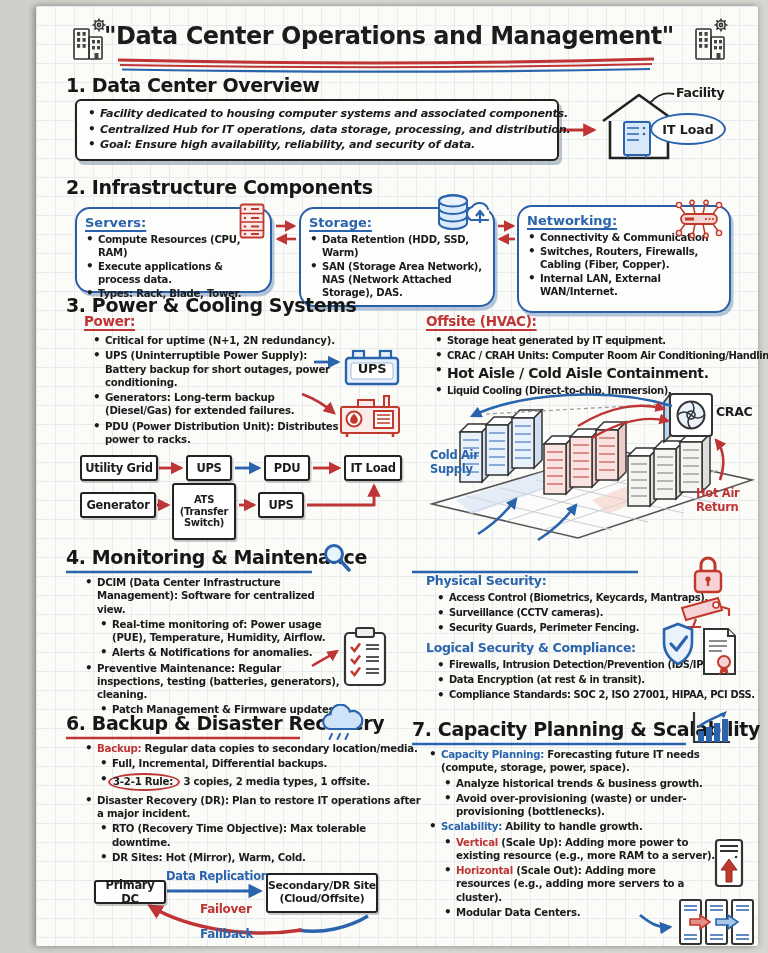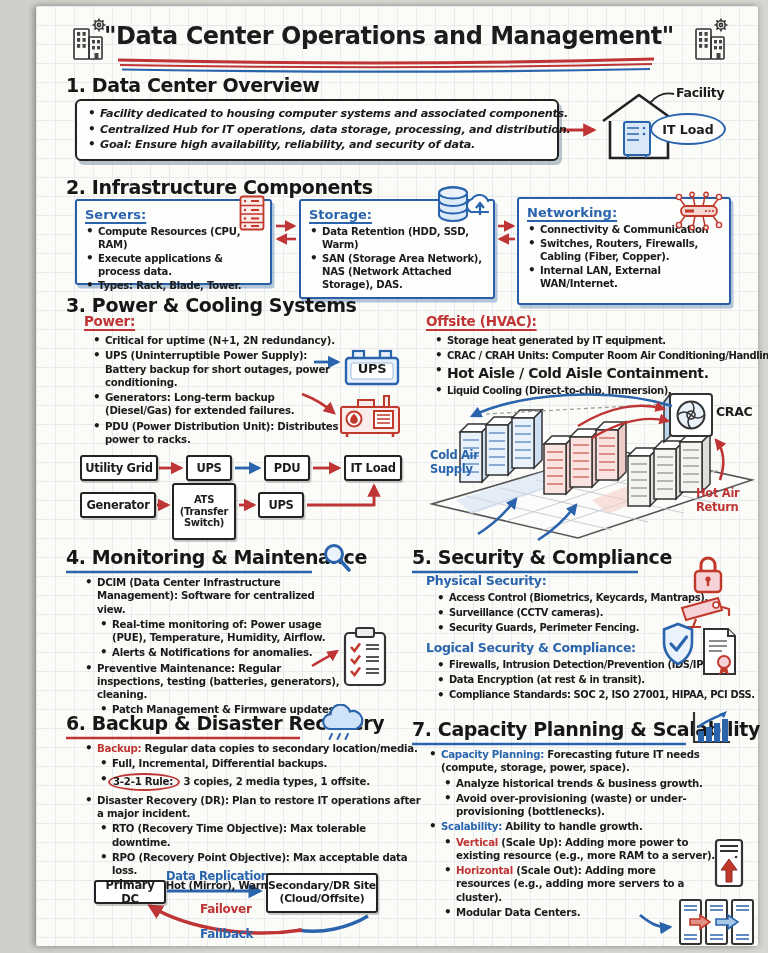"Servers:" .box { border-radius: 3px -> 15px; margin-top: none -> 8px }
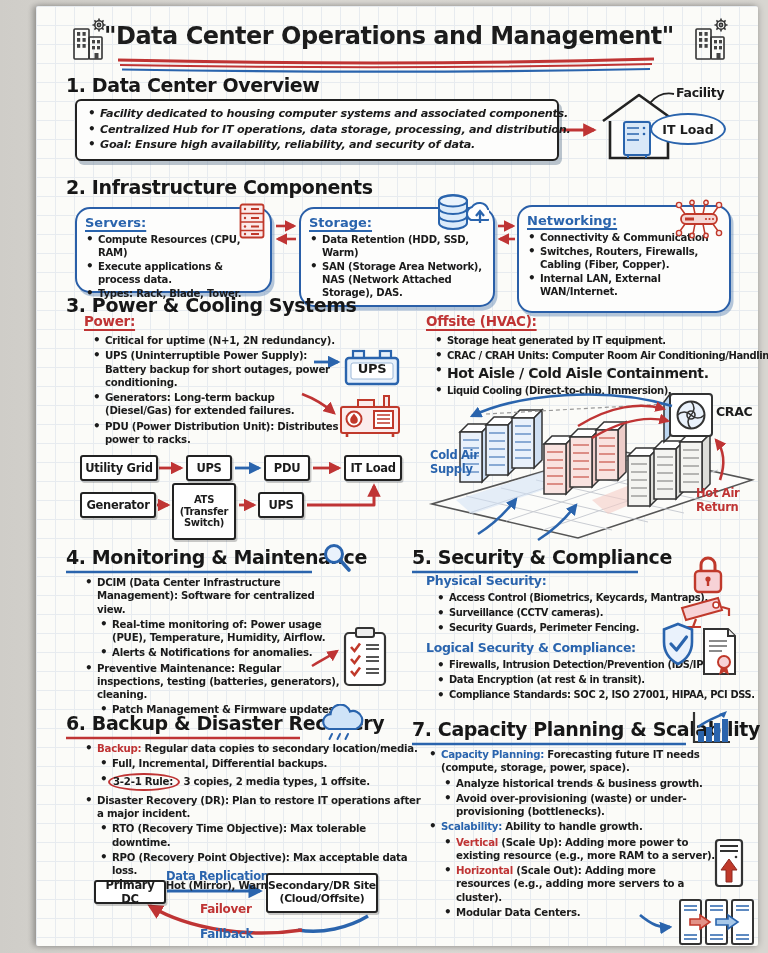"5. Security & Compliance" div.hd { html: <div>5. Security &amp; Compliance</div> -> none }
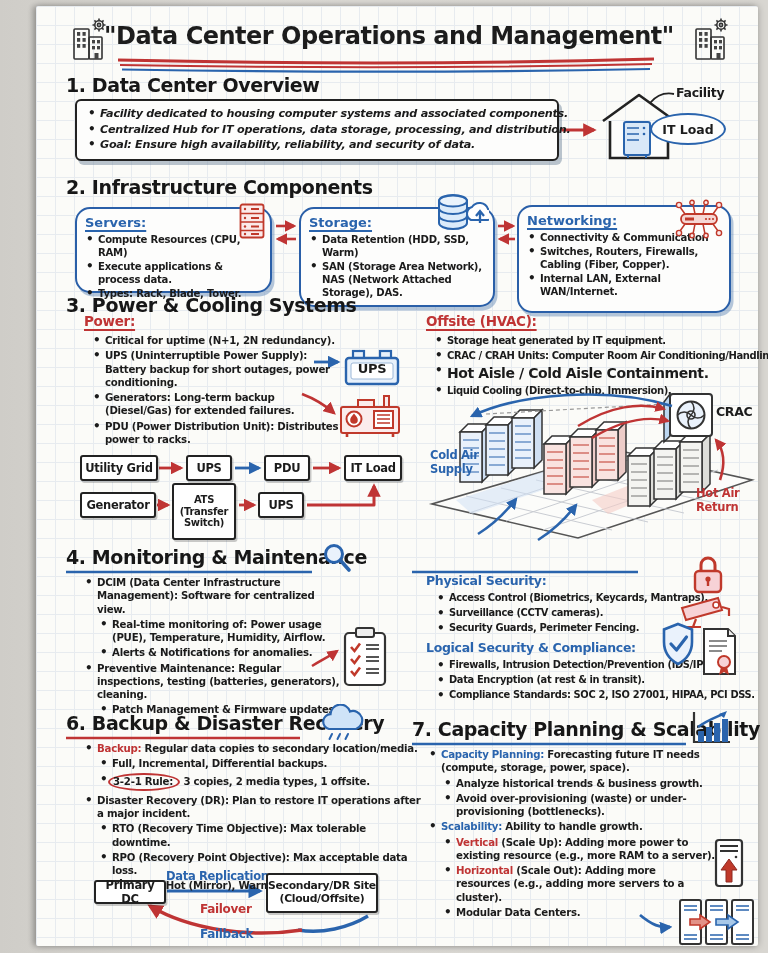"RPO (Recovery Point Objective): Max" div.li { html: <div>RPO (Recovery Point Objective): Max acceptable data loss.</div> -> none }
